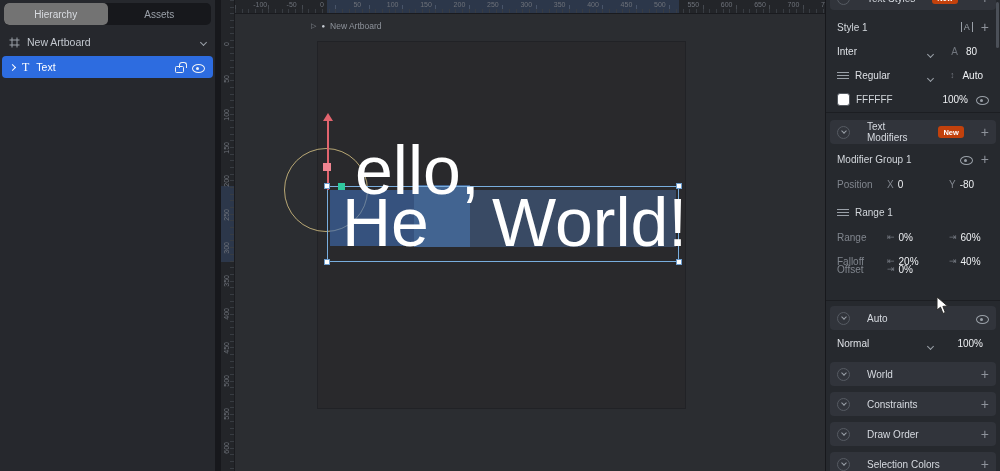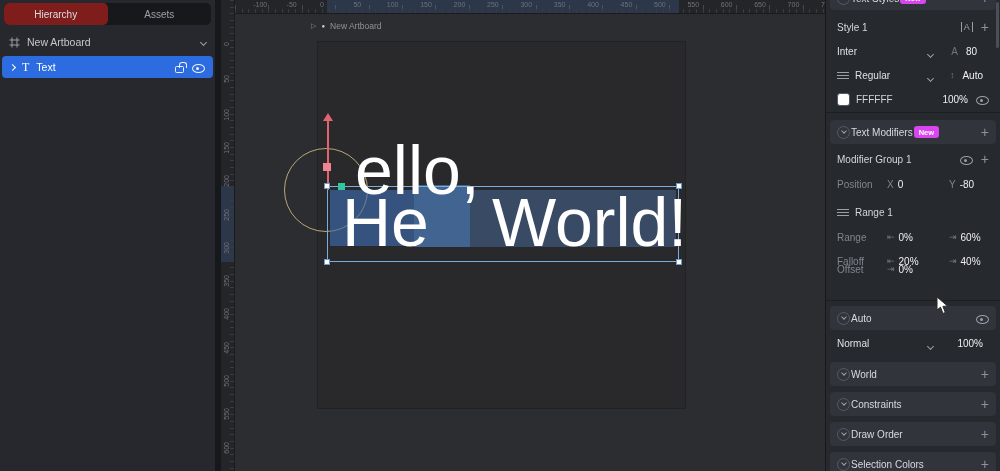"Hierarchy" .tab.active { background: #7f1d1d -> #737373 }
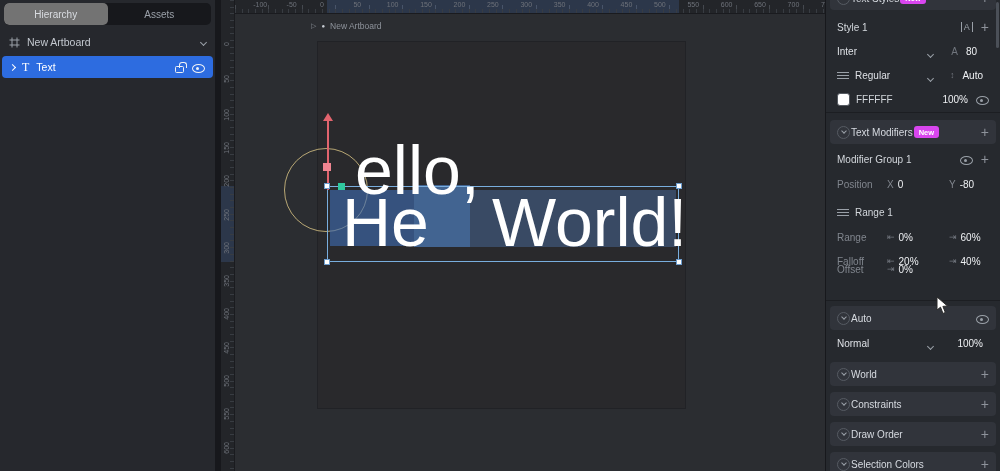"Text Modifiers" .rhdr { gap: 1px -> 17px }
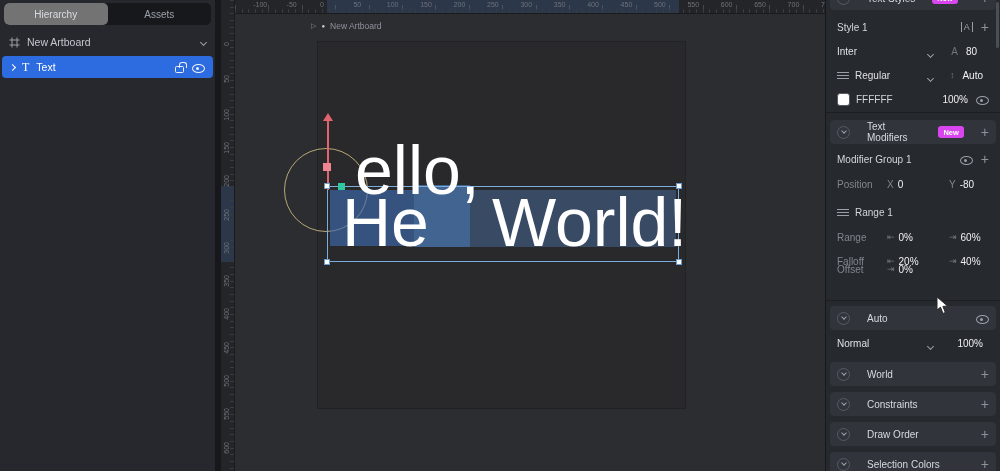"New" .badge { background: #d946ef -> #c2410c }
